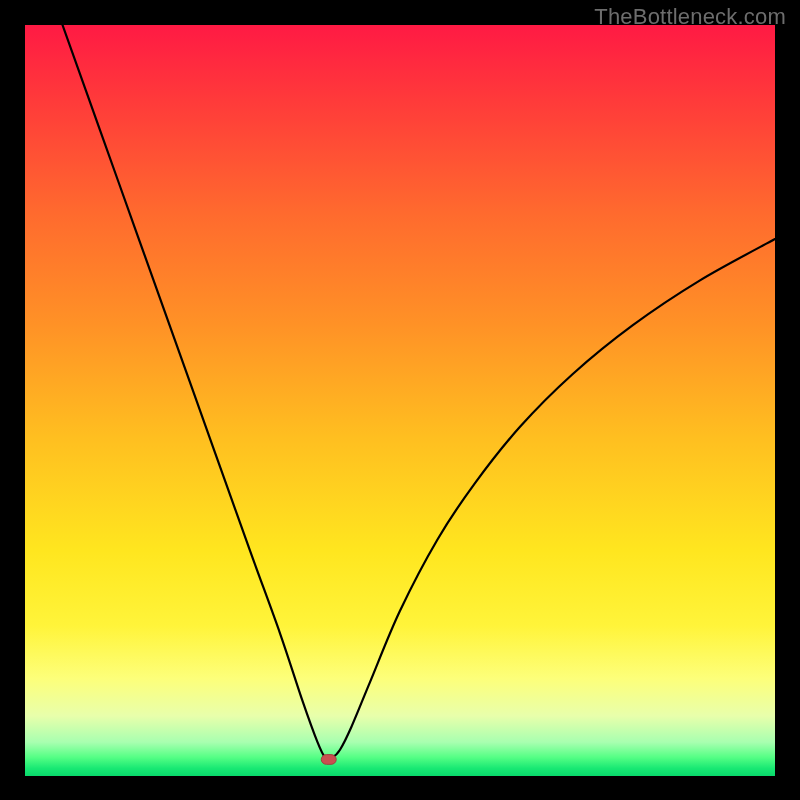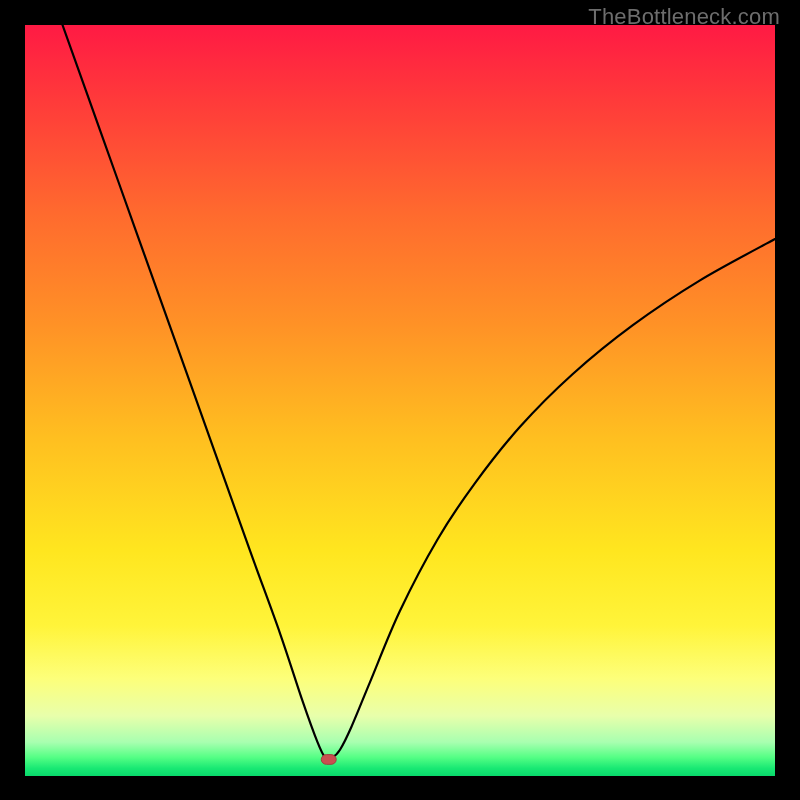"TheBottleneck.com" .watermark { right: 20px -> 14px }
